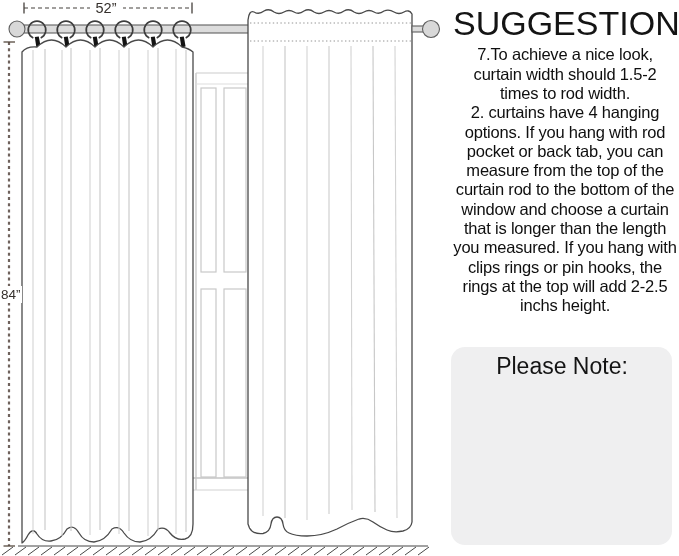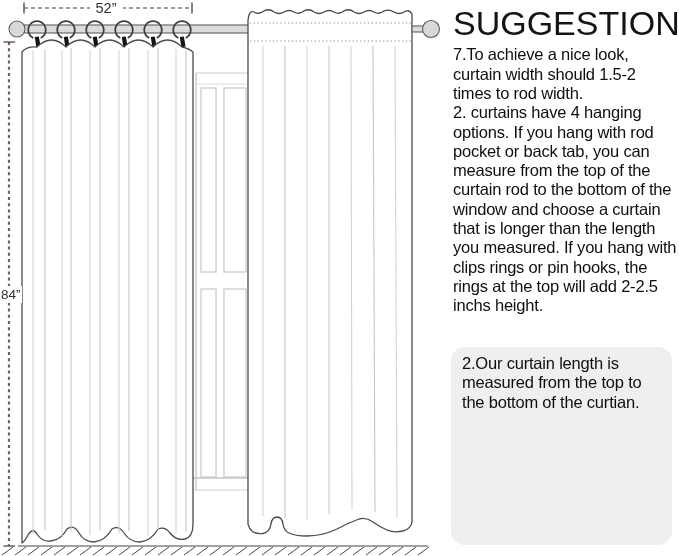"52”" .stage { text-align: none -> center }
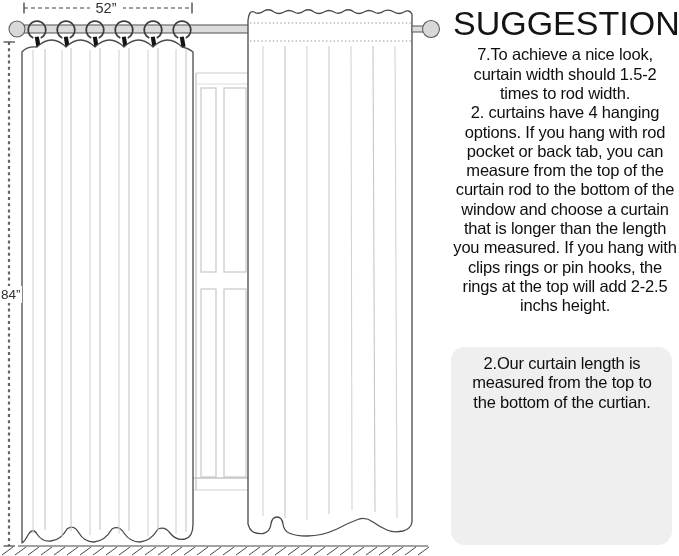"Please Note:" h2 { html: none -> <h2>Please Note:</h2> }
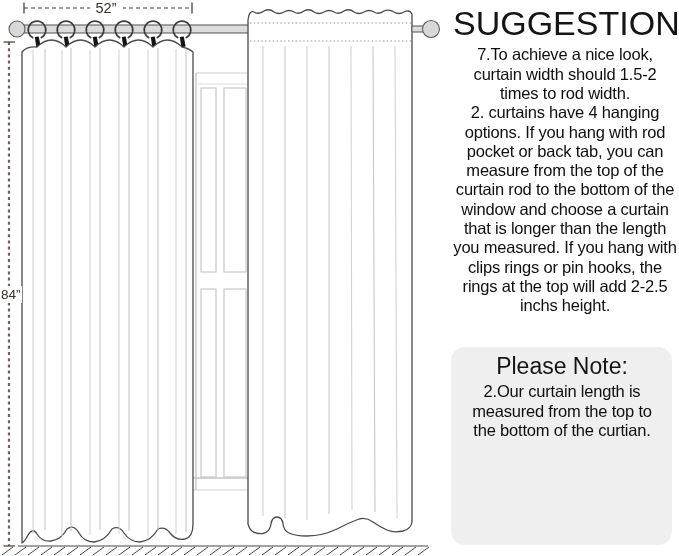"2.Our curtain length is measured" p.body-text { html: <p>2.Our curtain length is measured from the top to the bottom of the curtian.</p> -> none }
